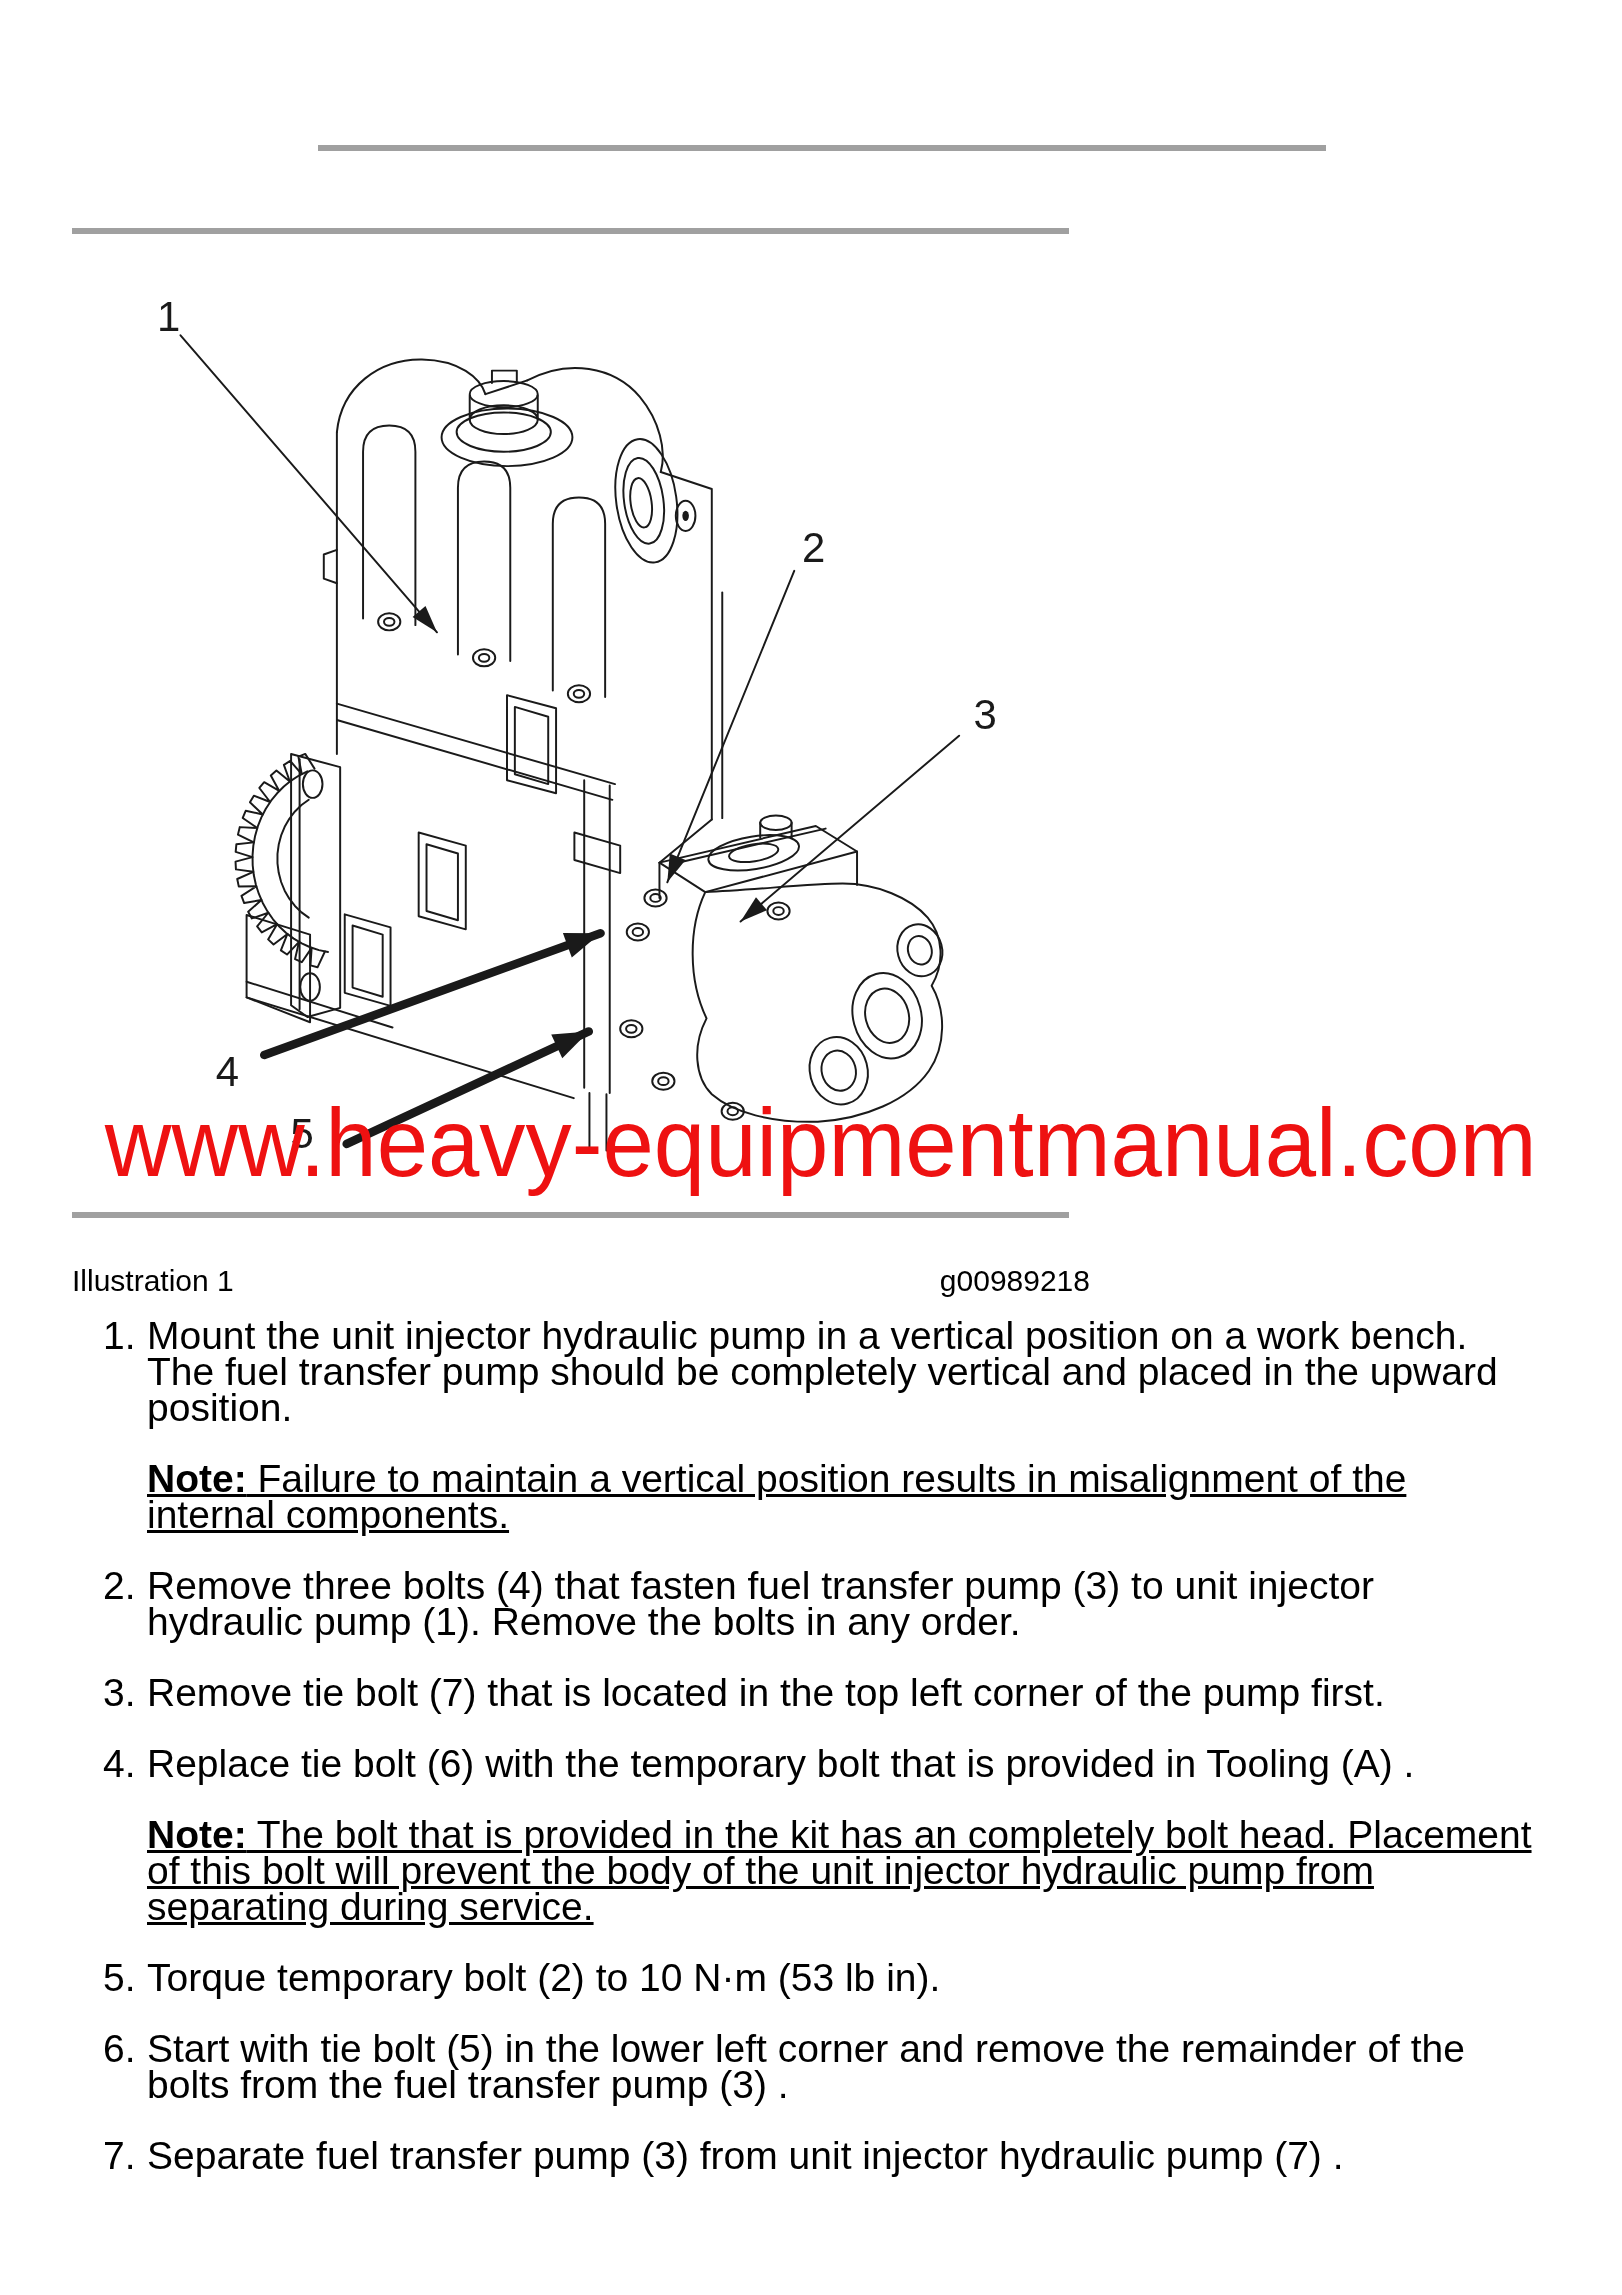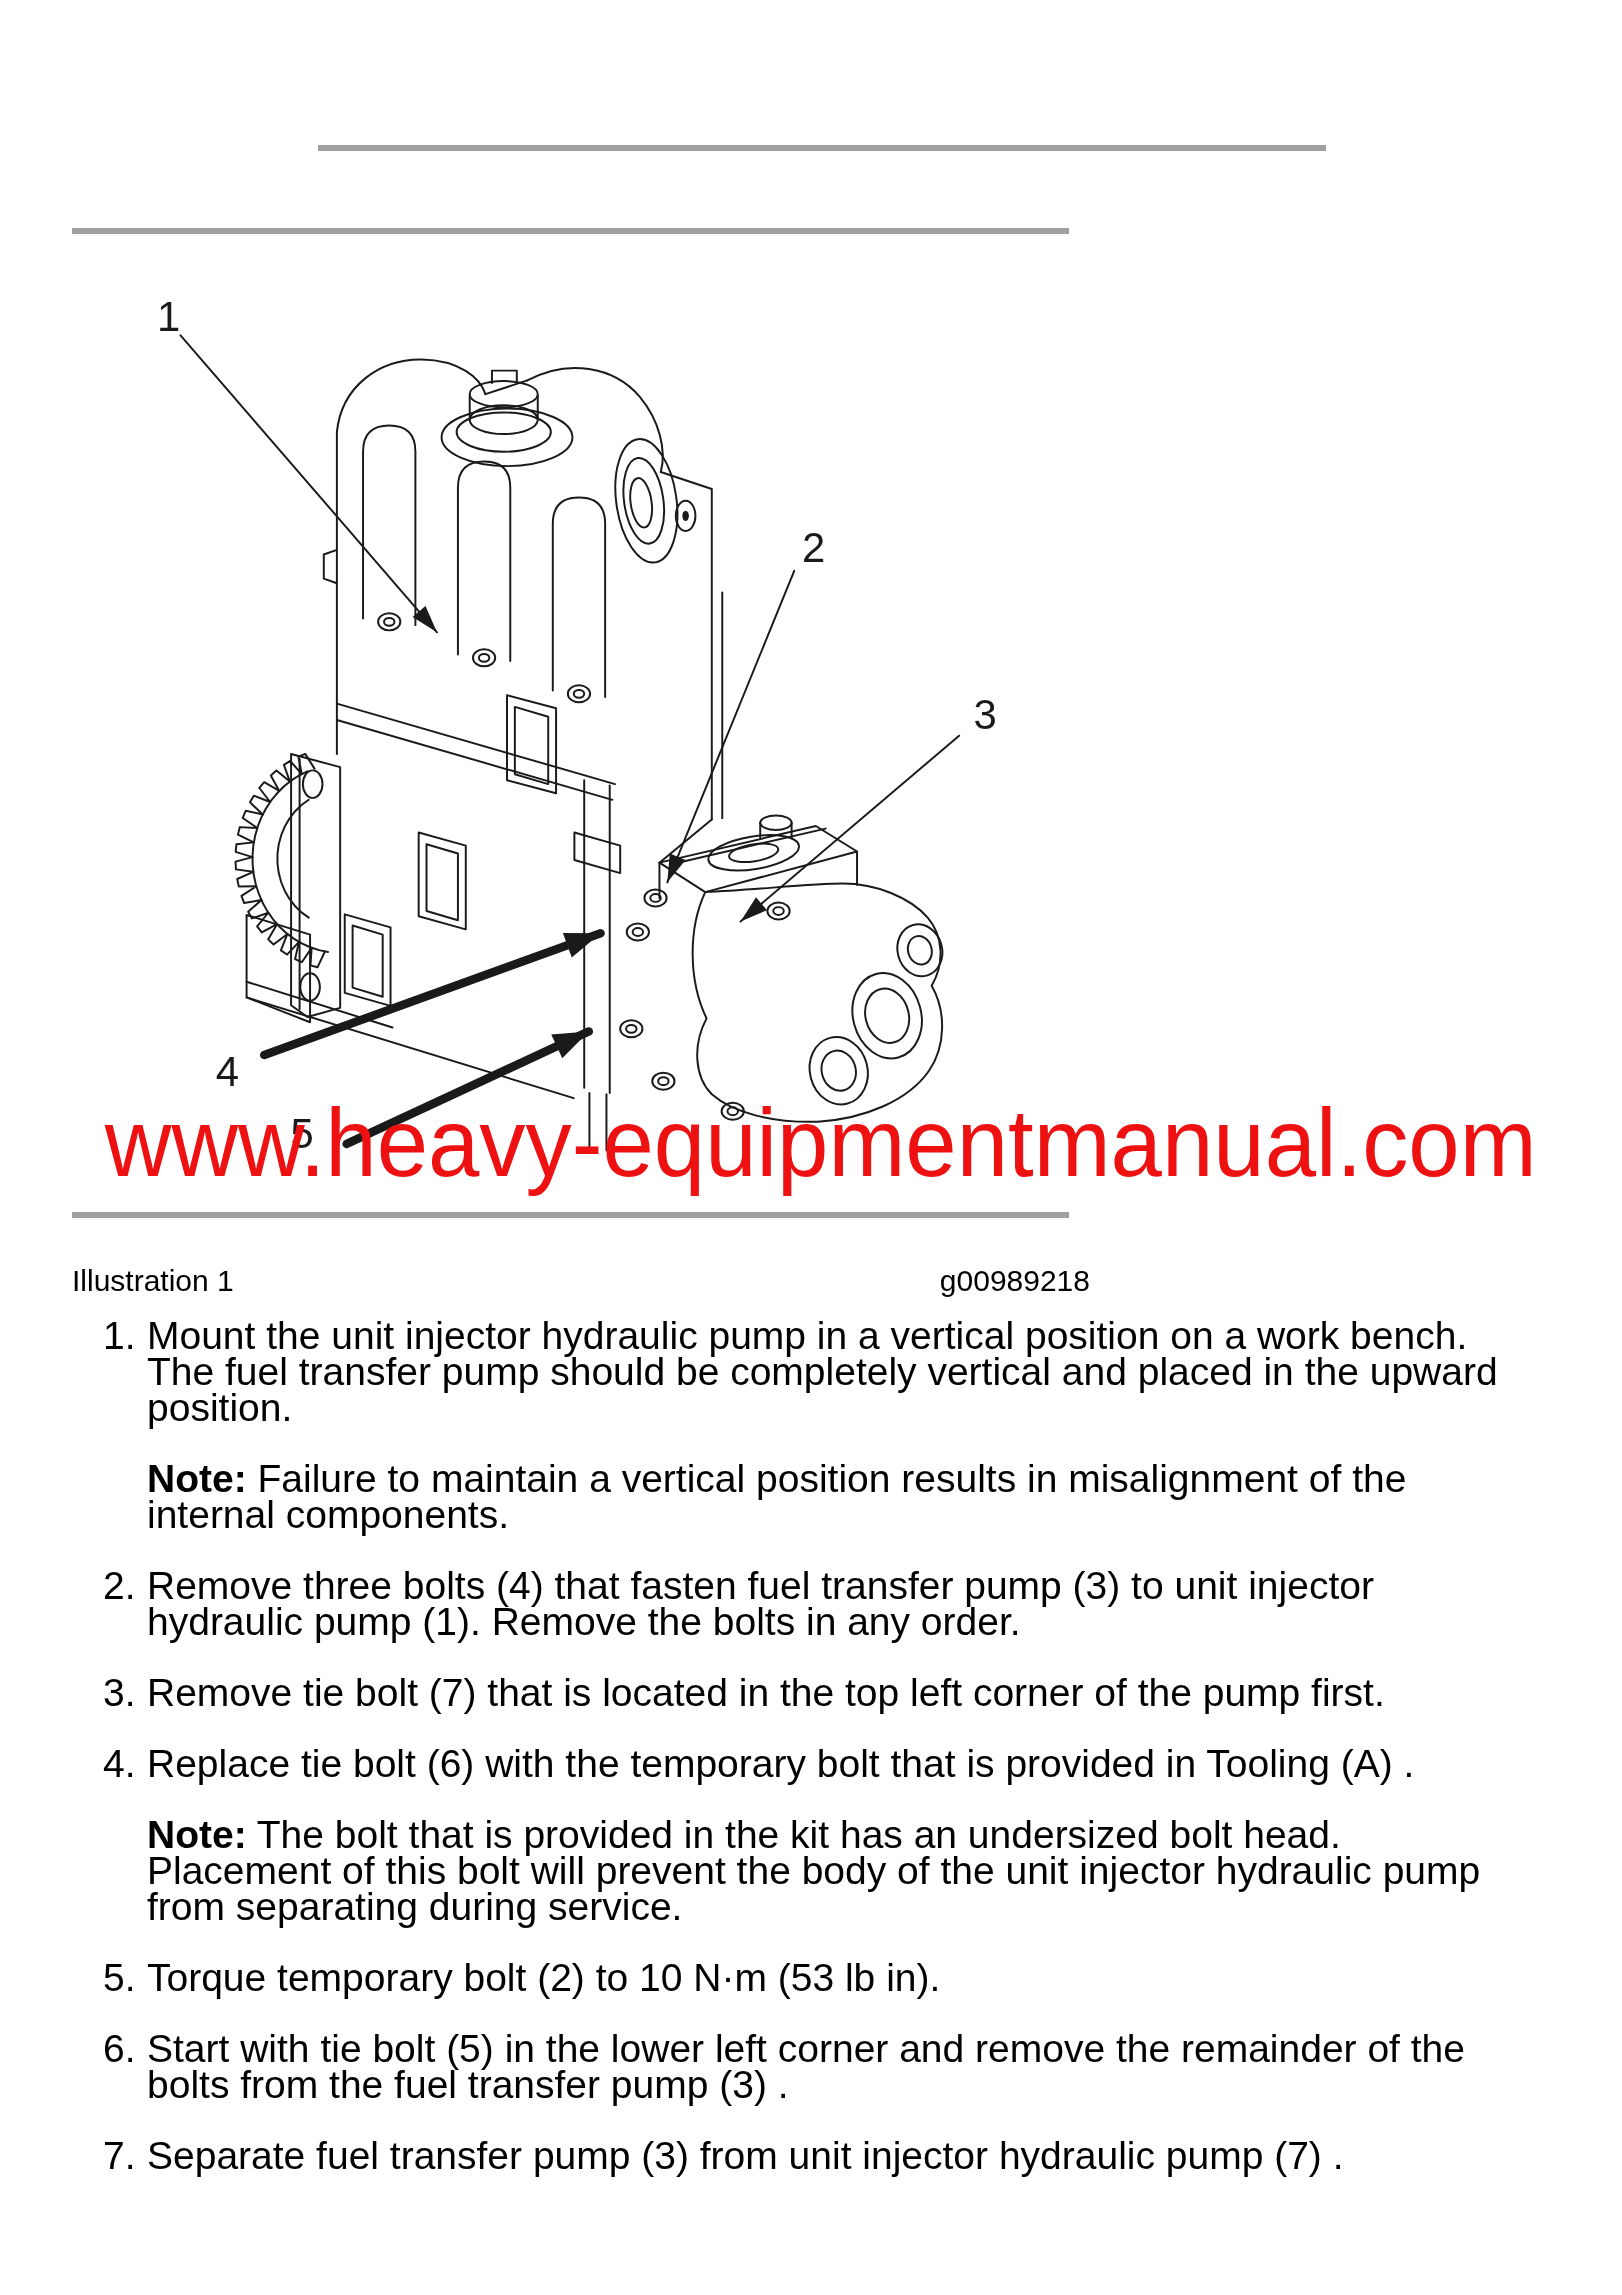"Note: Failure to maintain a" .note { text-decoration: none -> underline }
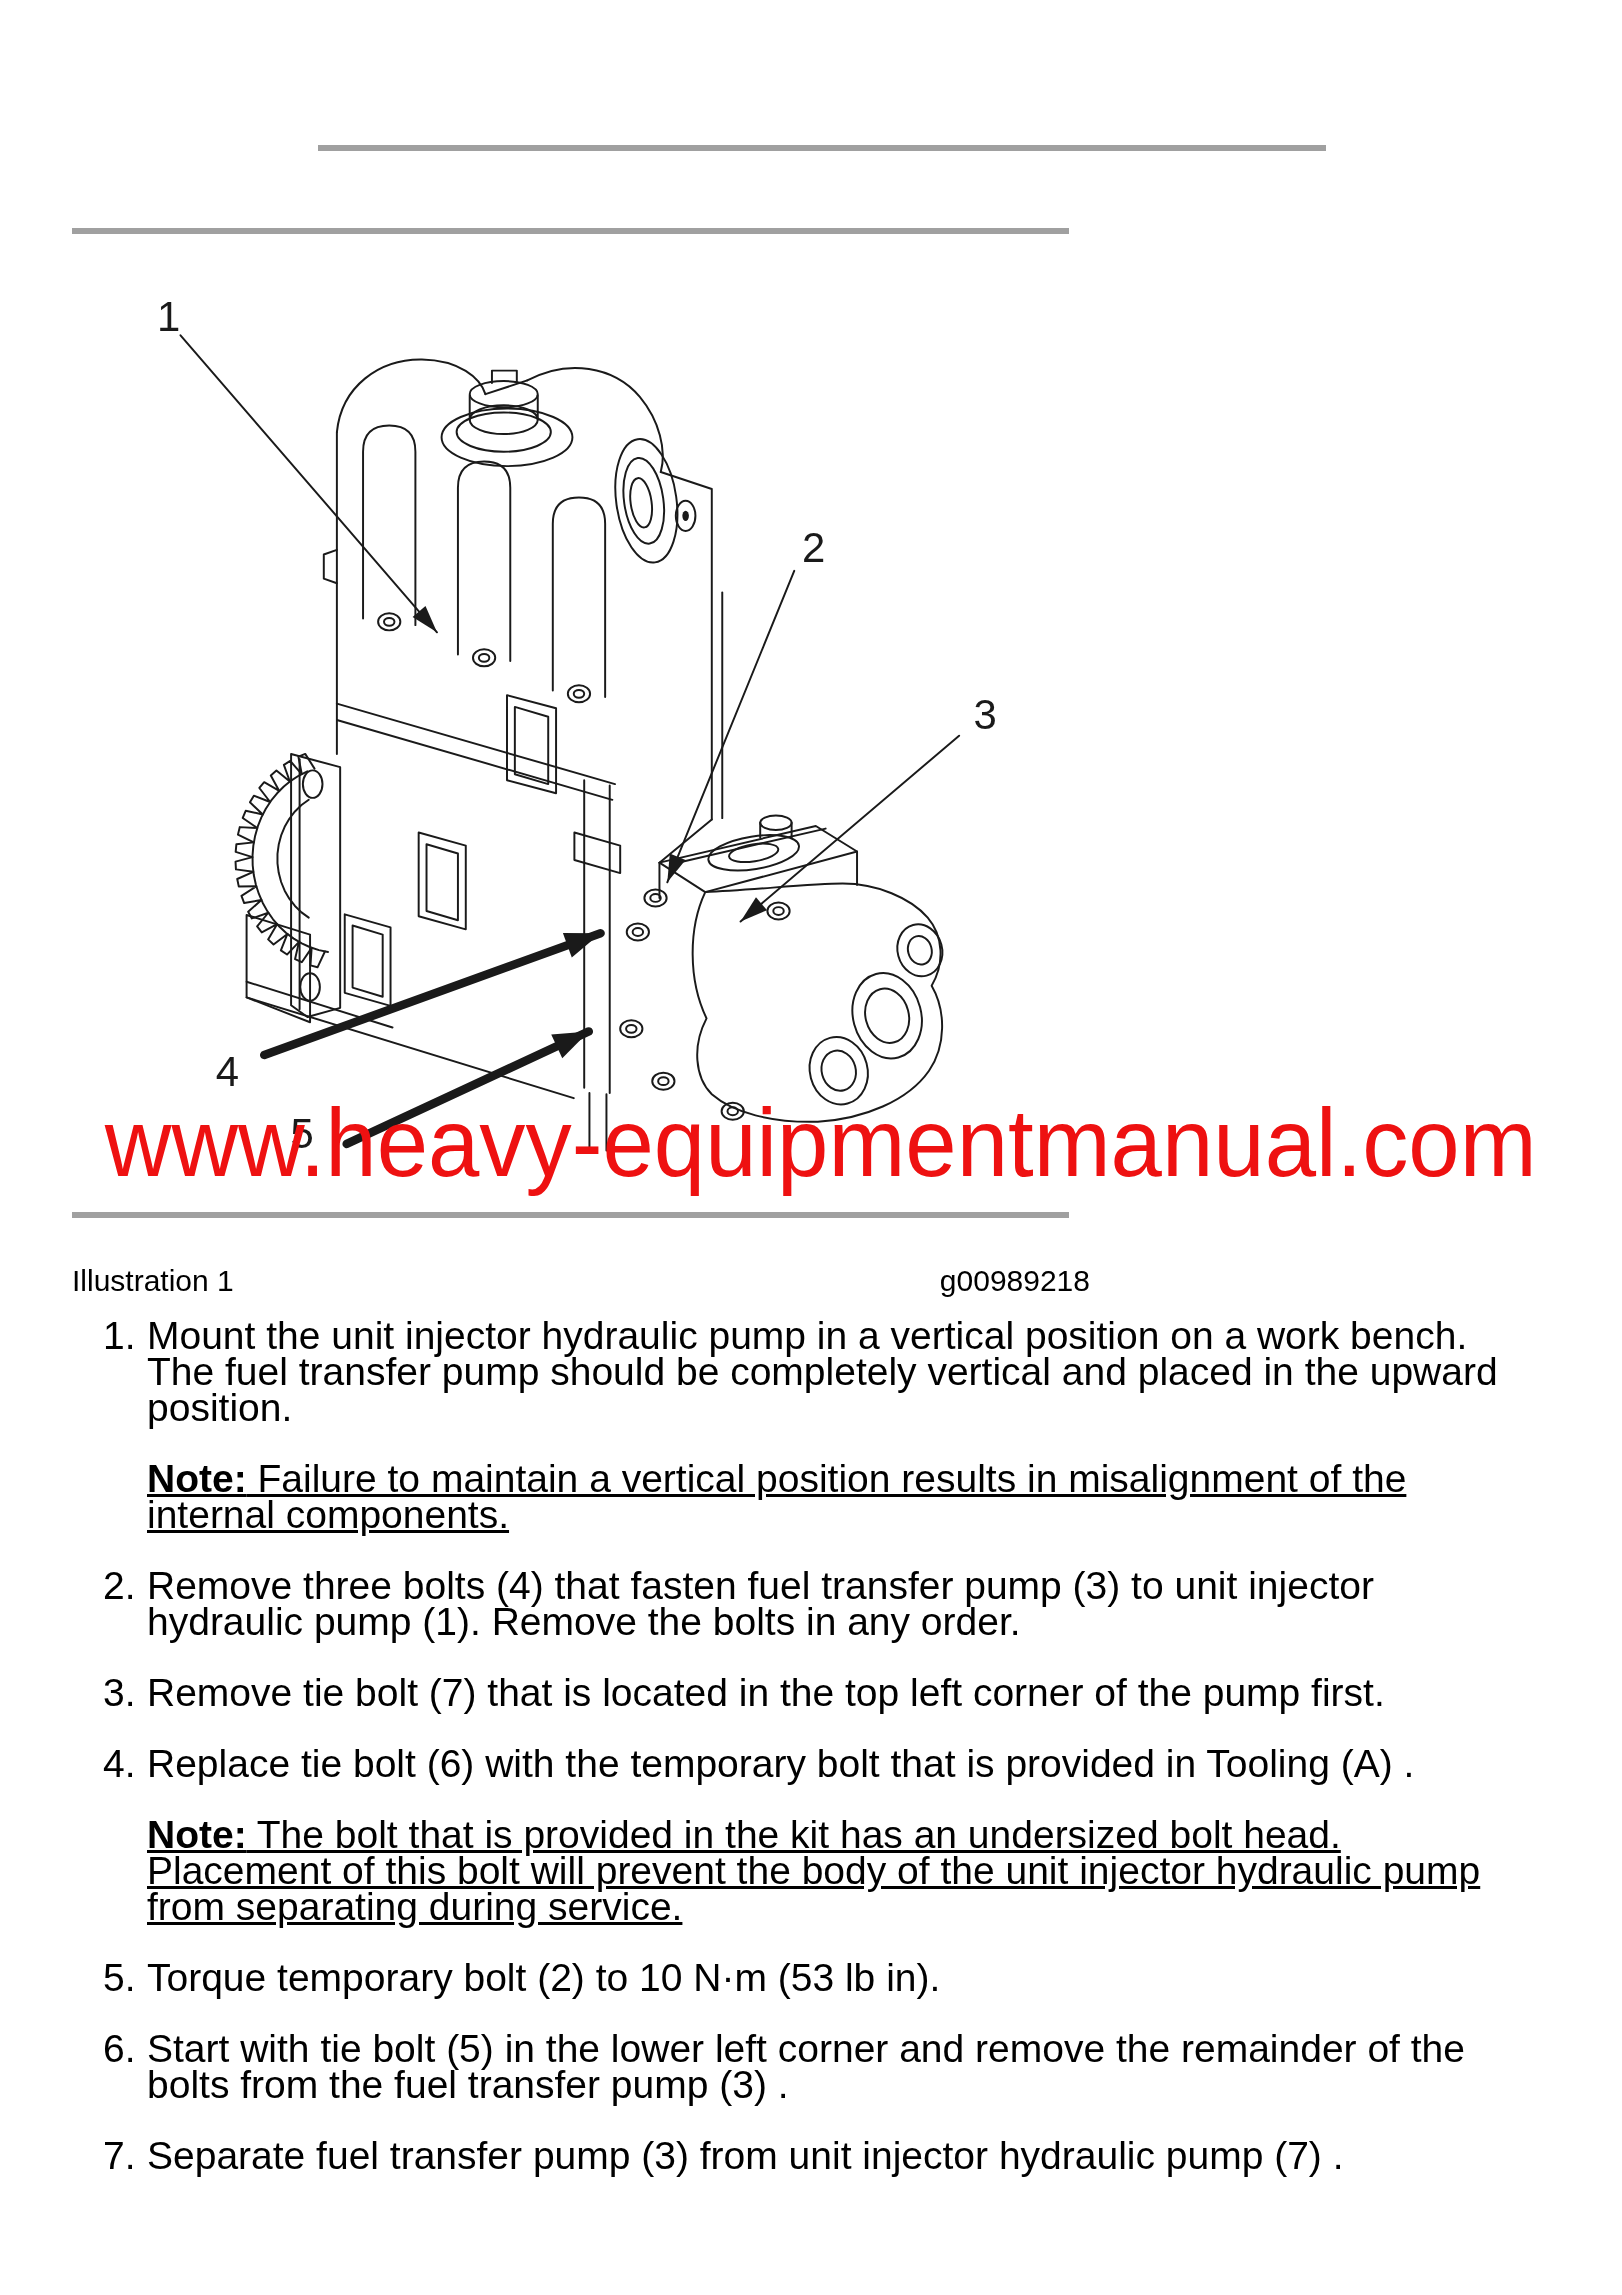"The bolt that is provided" span { text: undersized -> completely }
